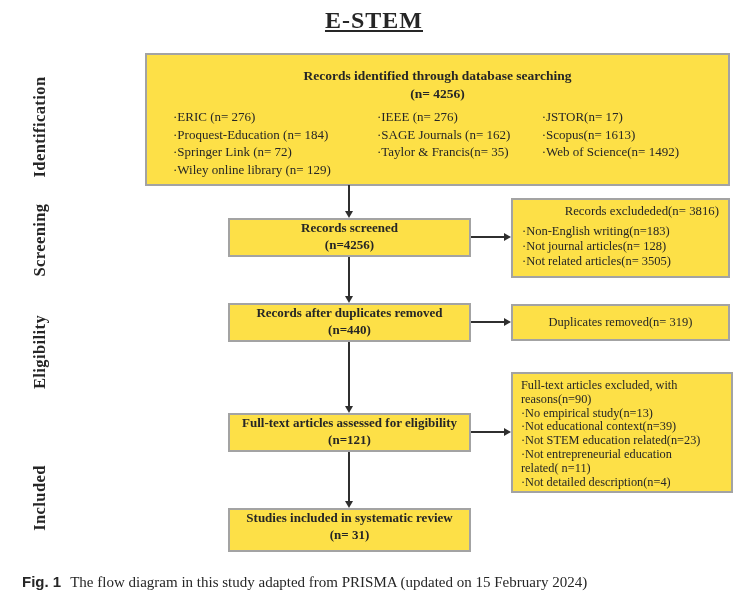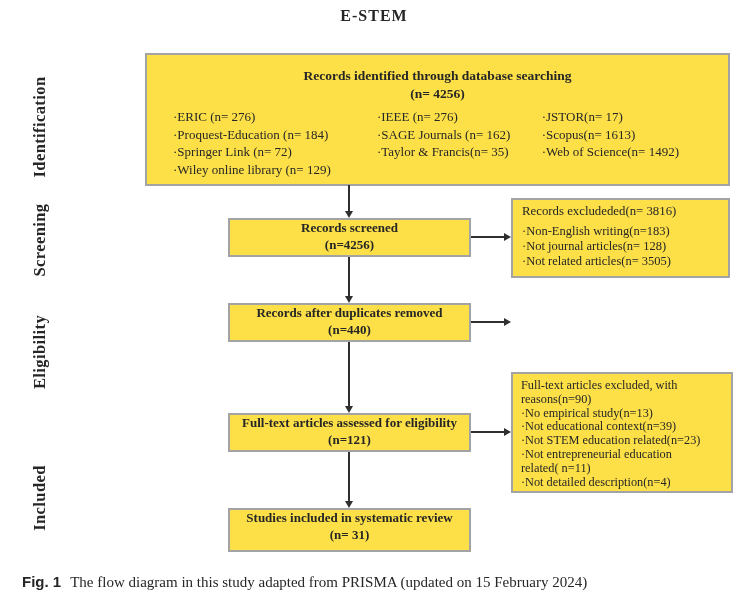"E-STEM" .title { font-size: 16px -> 24px; text-decoration: none -> underline }
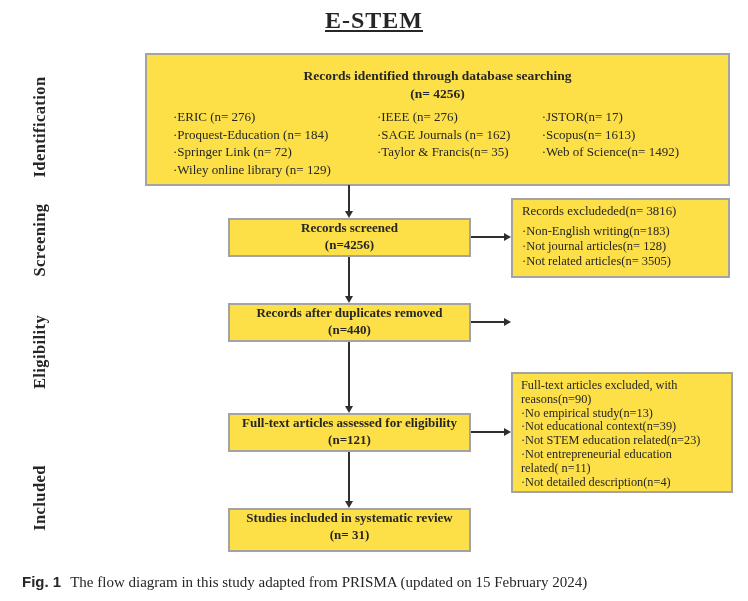"Records excludeded(n= 3816)" .excl-head { text-align: left -> right }
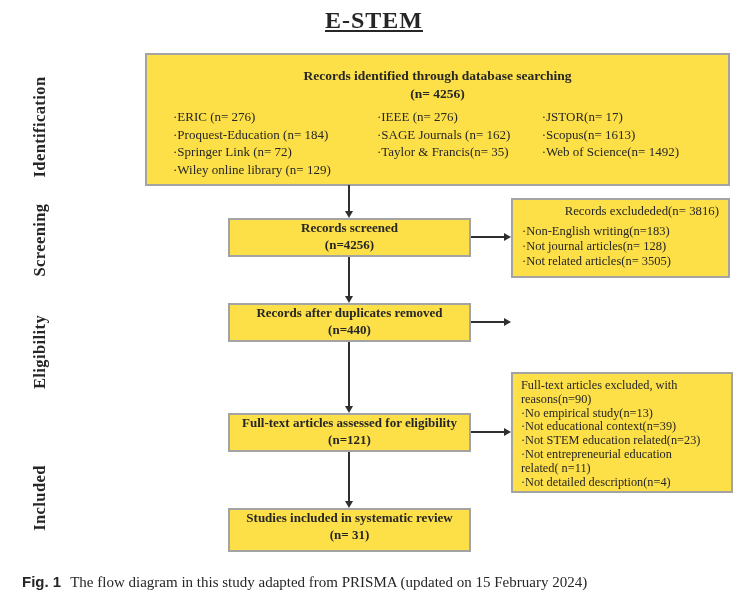"Duplicates removed(n= 319)" div.box { html: none -> <div> <div>Duplicates removed(n= 319)</div> </div> }
